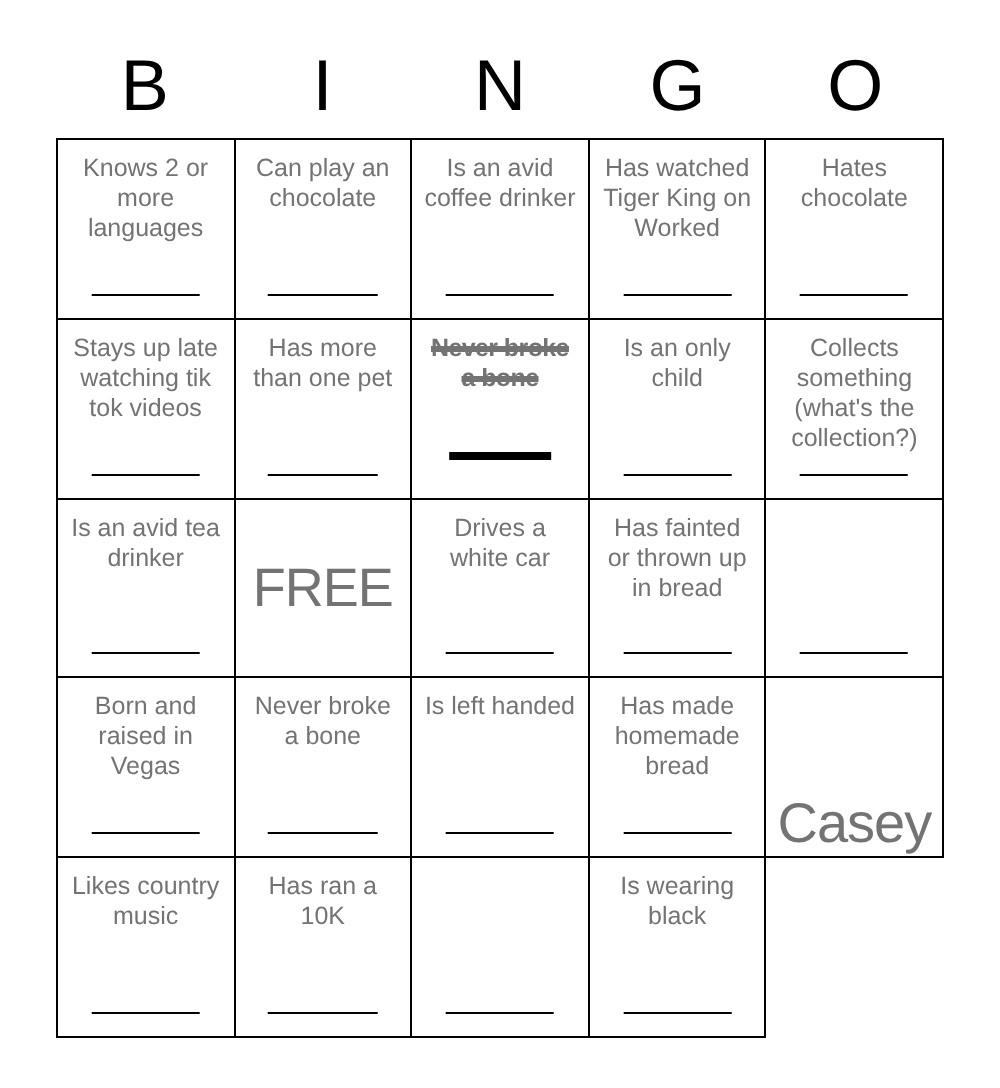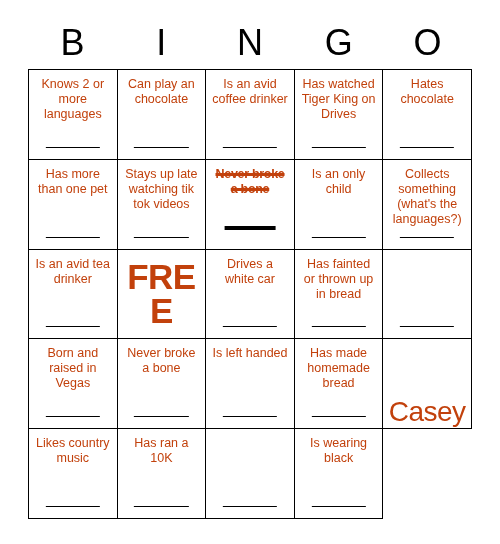"Knows 2 or more languages" .cell-text { color: #c2410c -> #737373 }
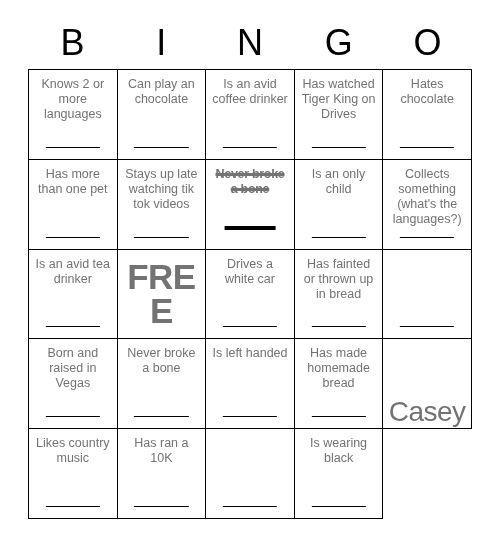"Has watched Tiger King on" div.cell-text { text: Drives -> Worked }
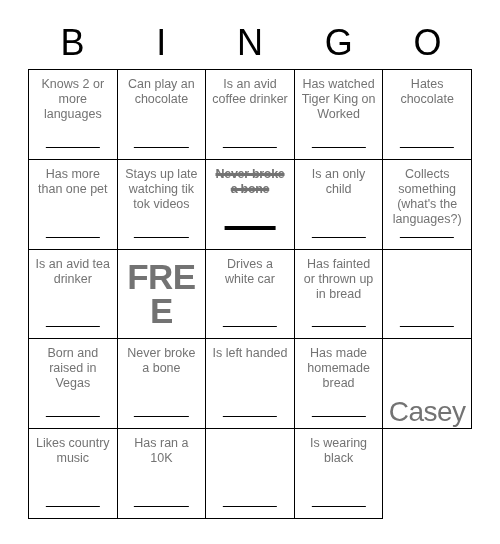"Has more than one pet" div.cell { order: before "Stays up late watching tik" -> after "Stays up late watching tik" }
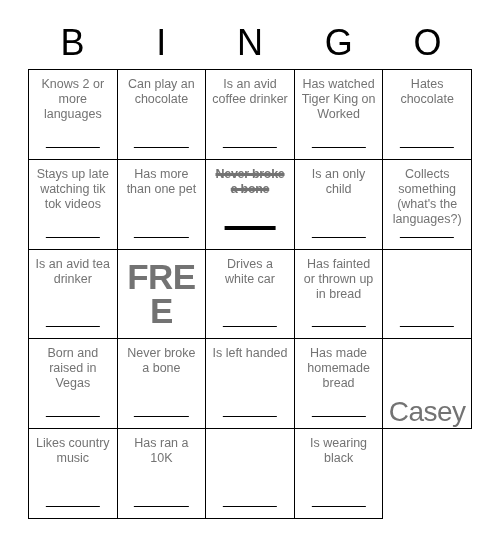"Collects something (what's the" div.cell-text { text: languages -> collection }
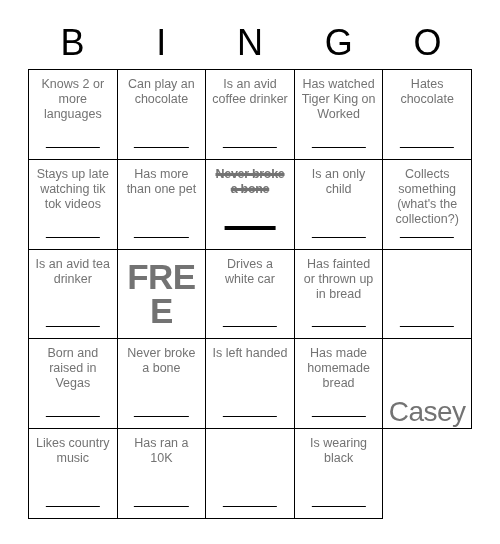"FREE" .cell.free .cell-text { font-size: 35px -> 27px; font-weight: bold -> none }
